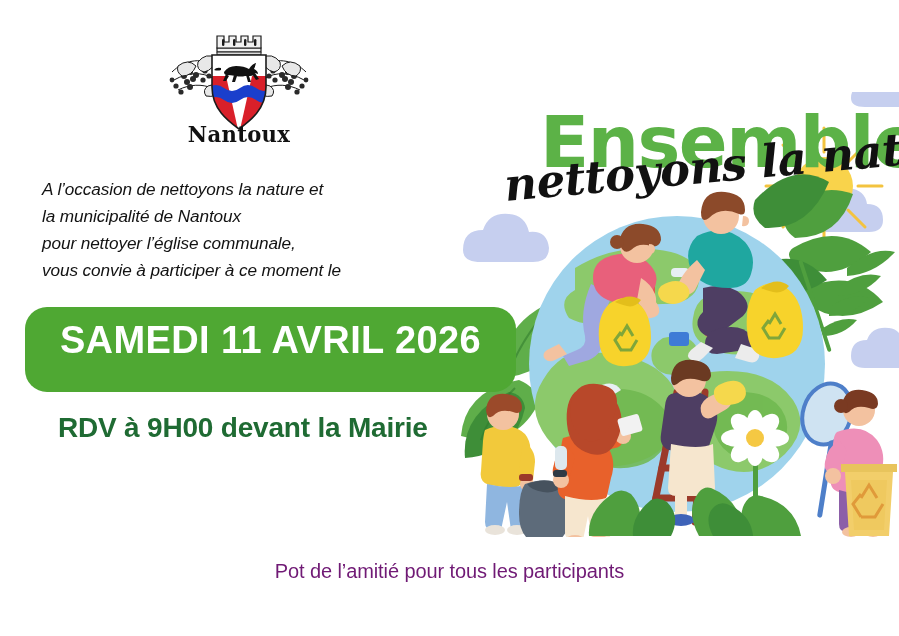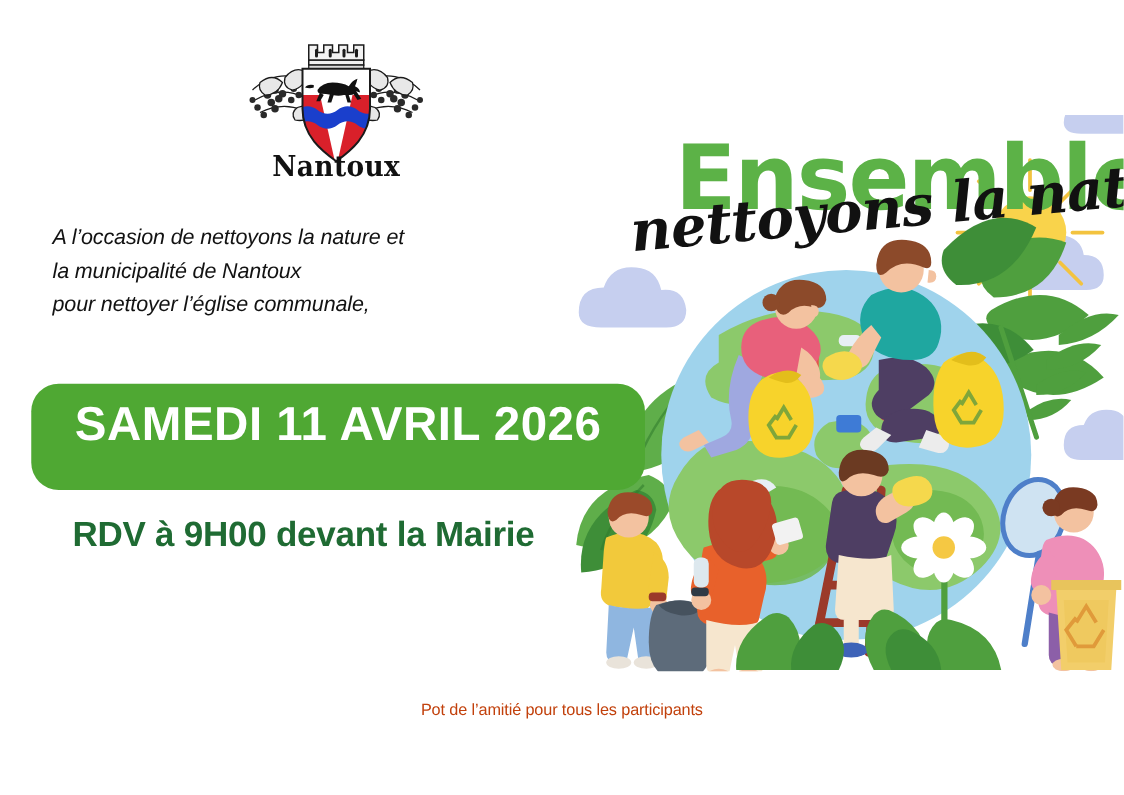"Nantoux" .crest { left: 194px -> 164px }
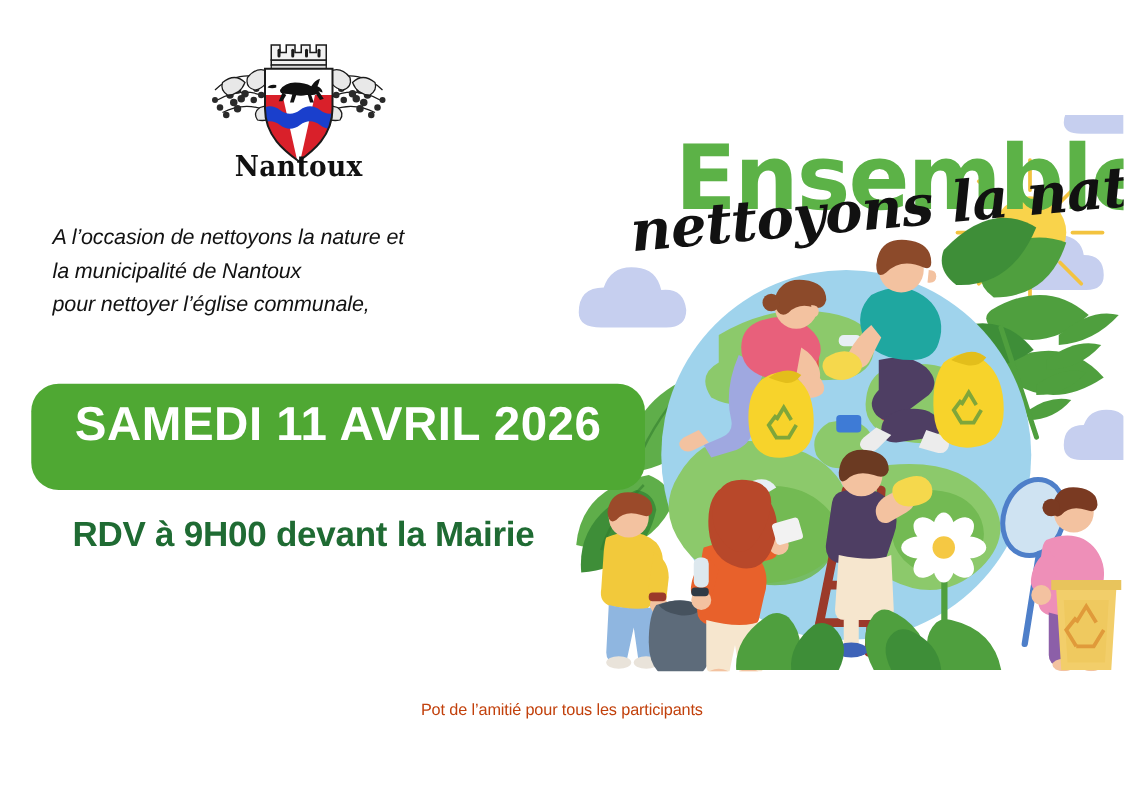"vous convie à participer à" span.ln { html: none -> <span>vous convie à participer à ce moment le</span> }
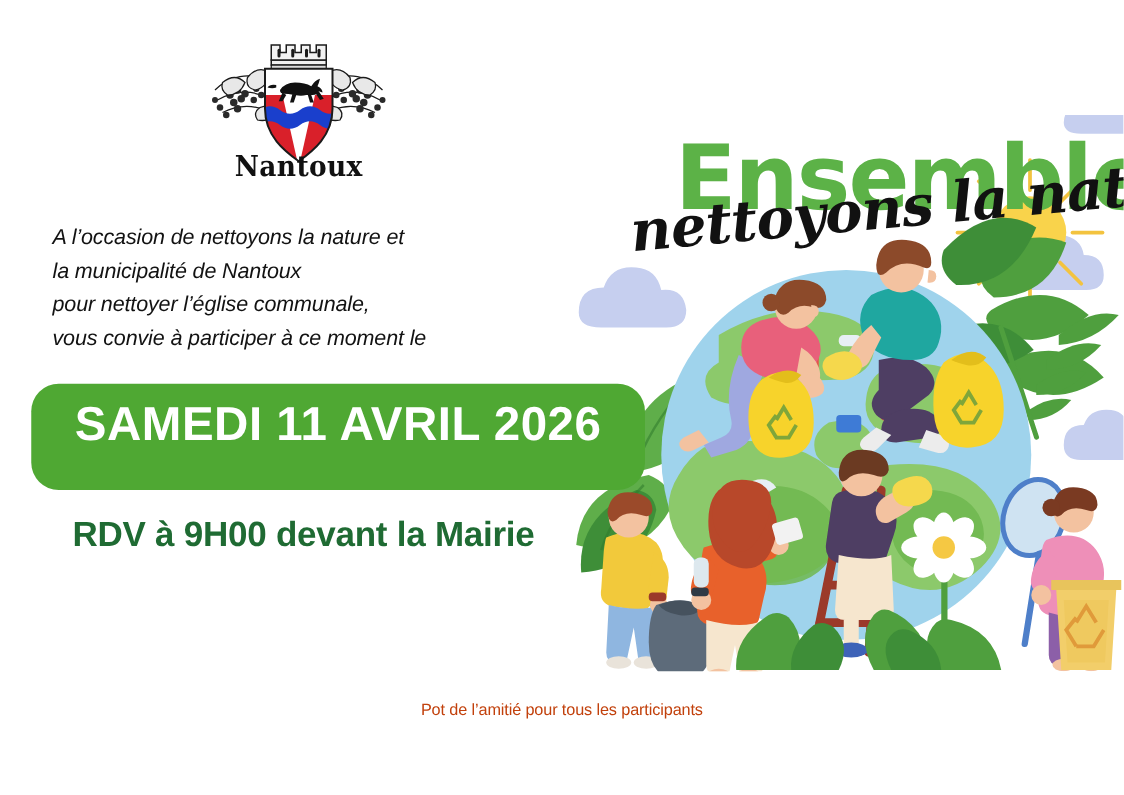"Pot de l’amitié pour tous" .footer { color: #c2410c -> #701a75; font-size: 13px -> 20px }
